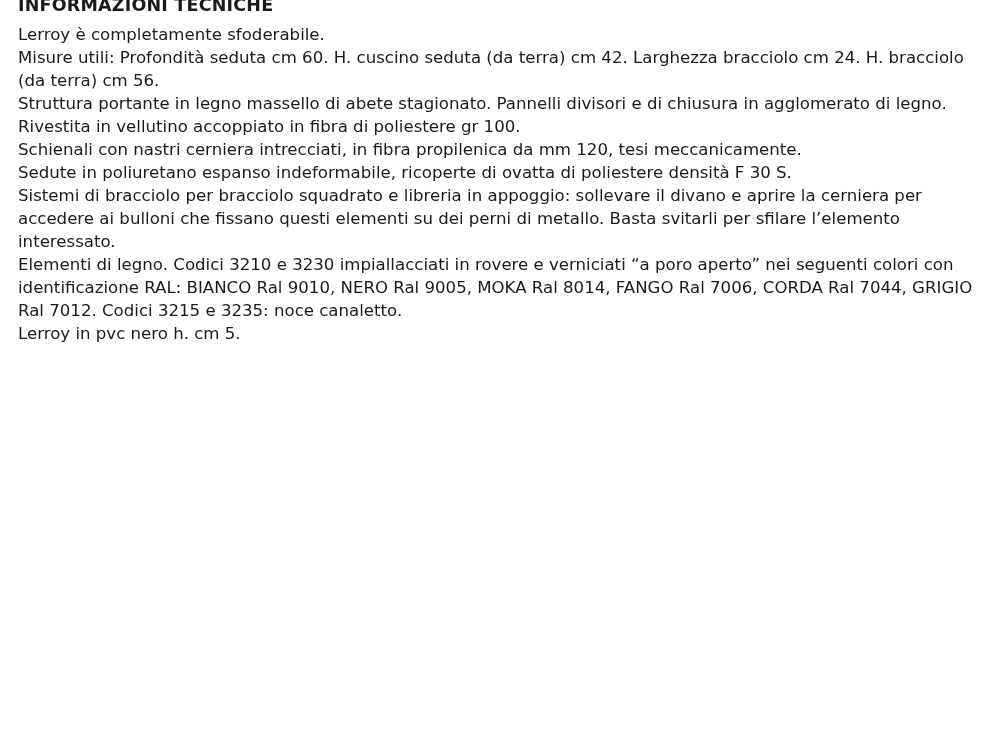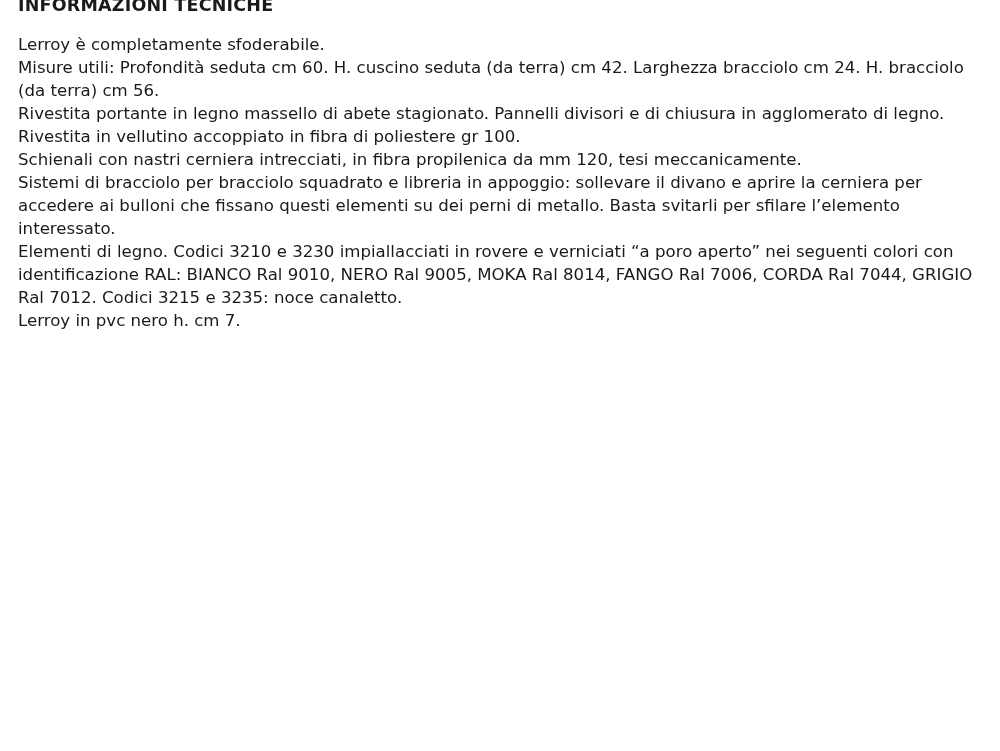"Lerroy è completamente sfoderabile." .body-block { margin-top: 16px -> 6px }
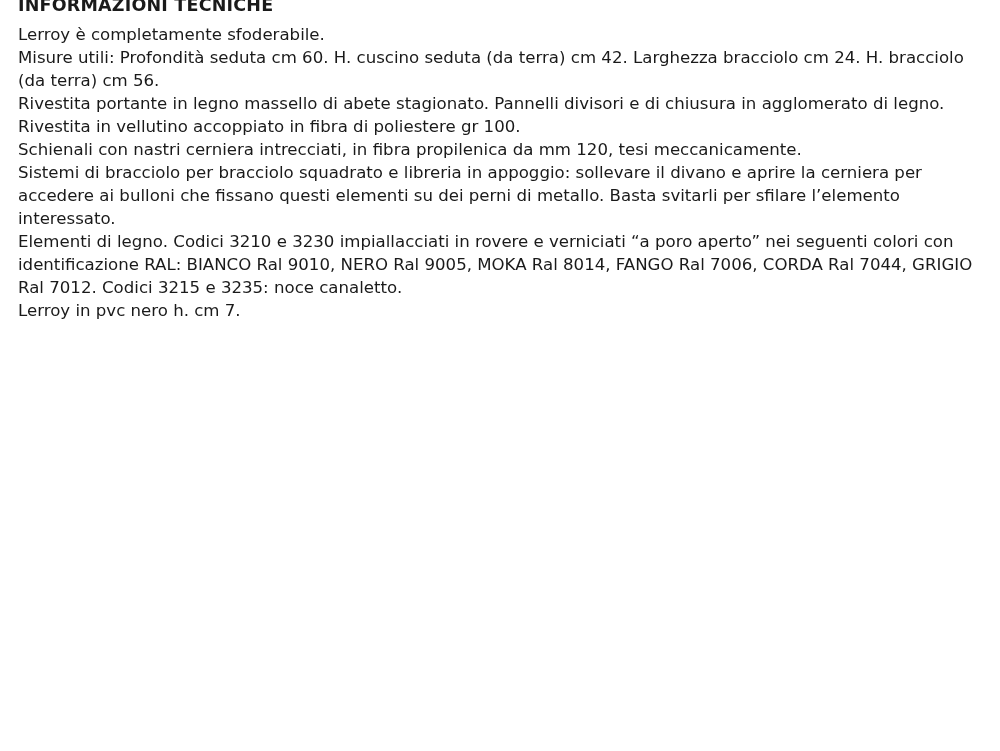"Rivestita" span.lead { text: Rivestita -> Struttura }
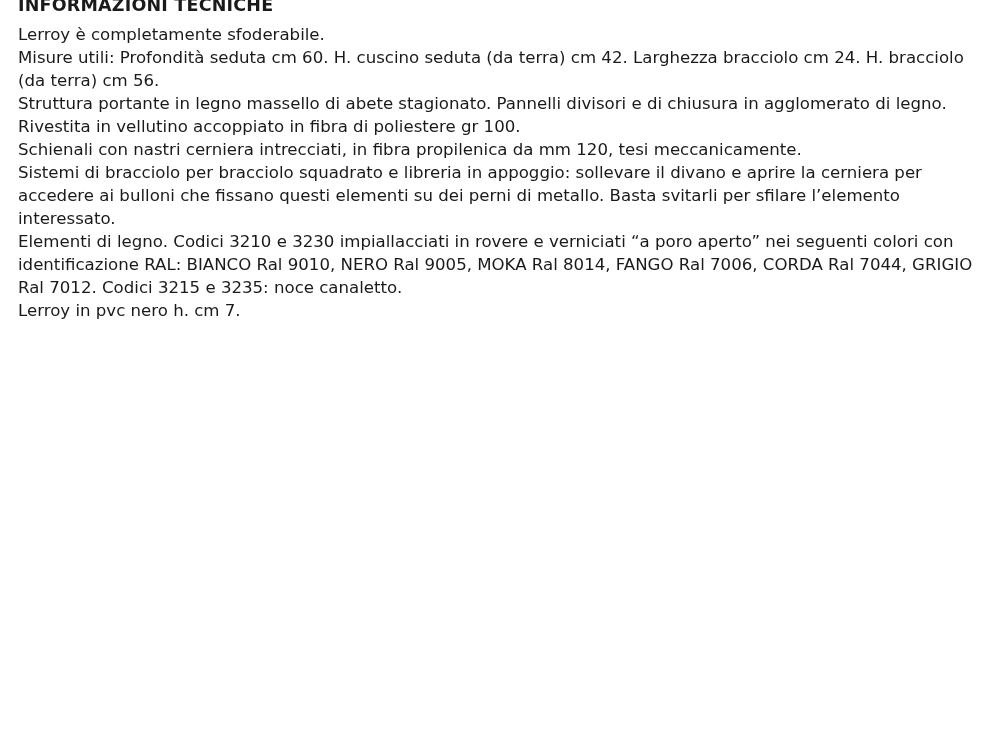"Sedute in poliuretano espanso" p.para { html: none -> <p> <span>Sedute</span><span> in poliuretano espanso indeformabile, ricoperte di ovatta di poliestere densità F 30 S.</span> </p> }
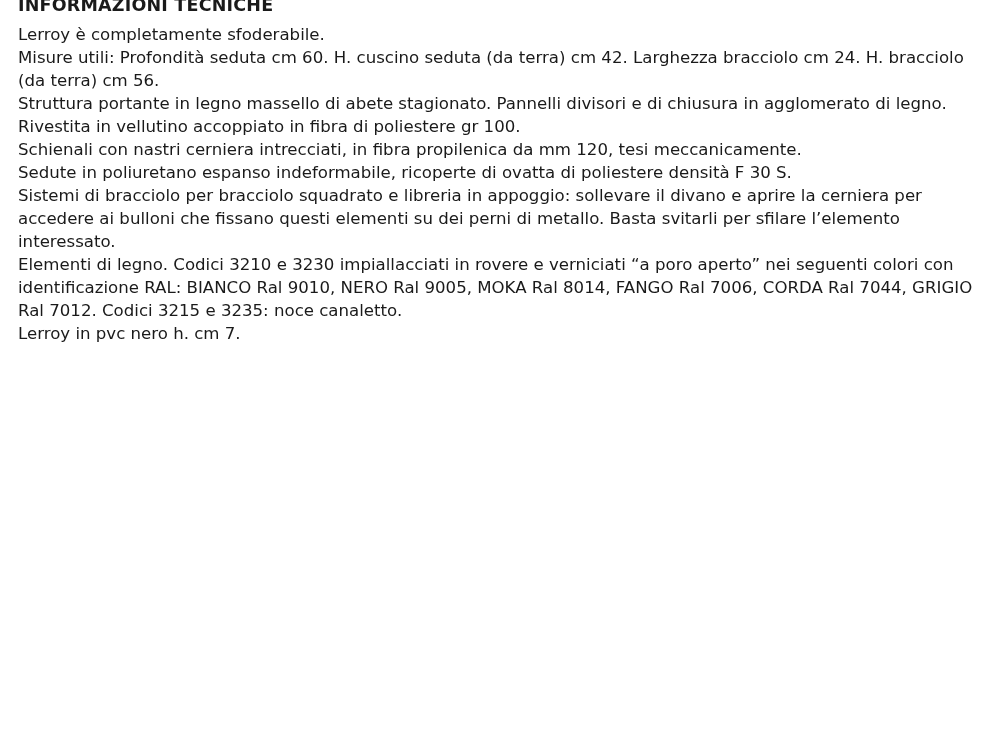"in pvc nero h. cm" span { text: 7 -> 5 }
